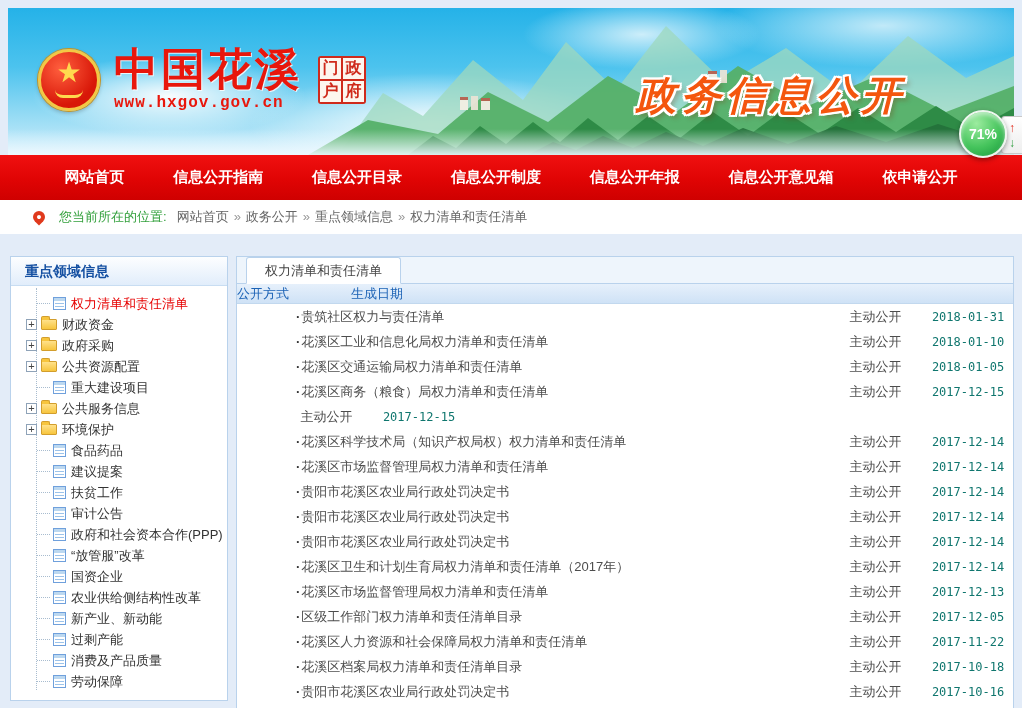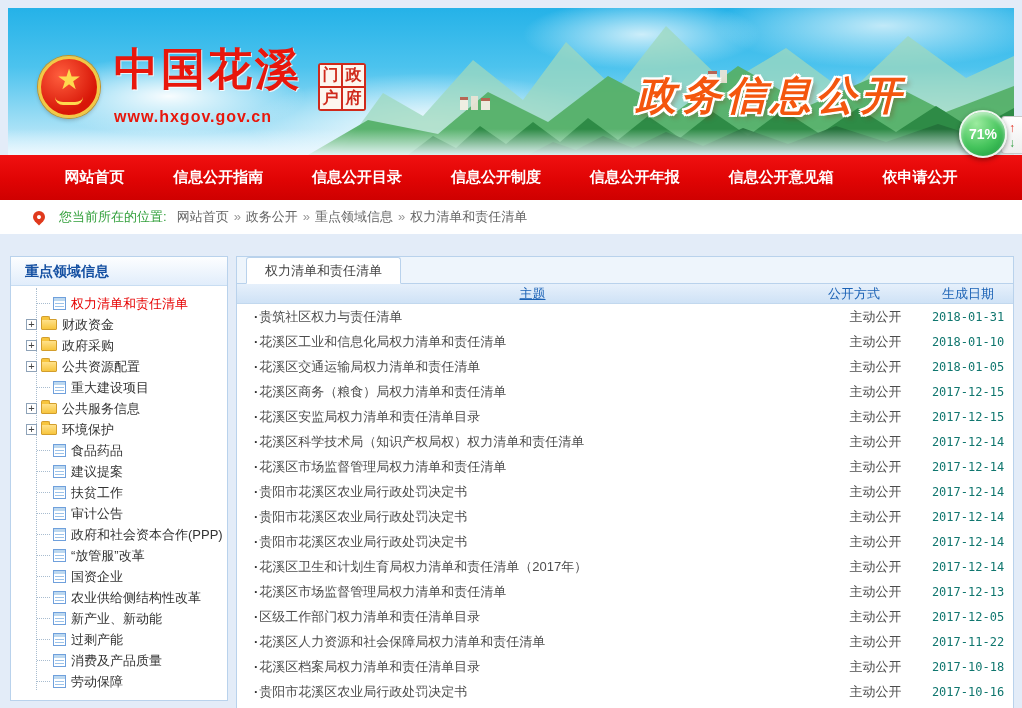"www.hxgov.gov.cn" .site-url { font-family: Liberation Sans, sans-serif -> Liberation Mono, monospace; margin-top: 16px -> 2px }
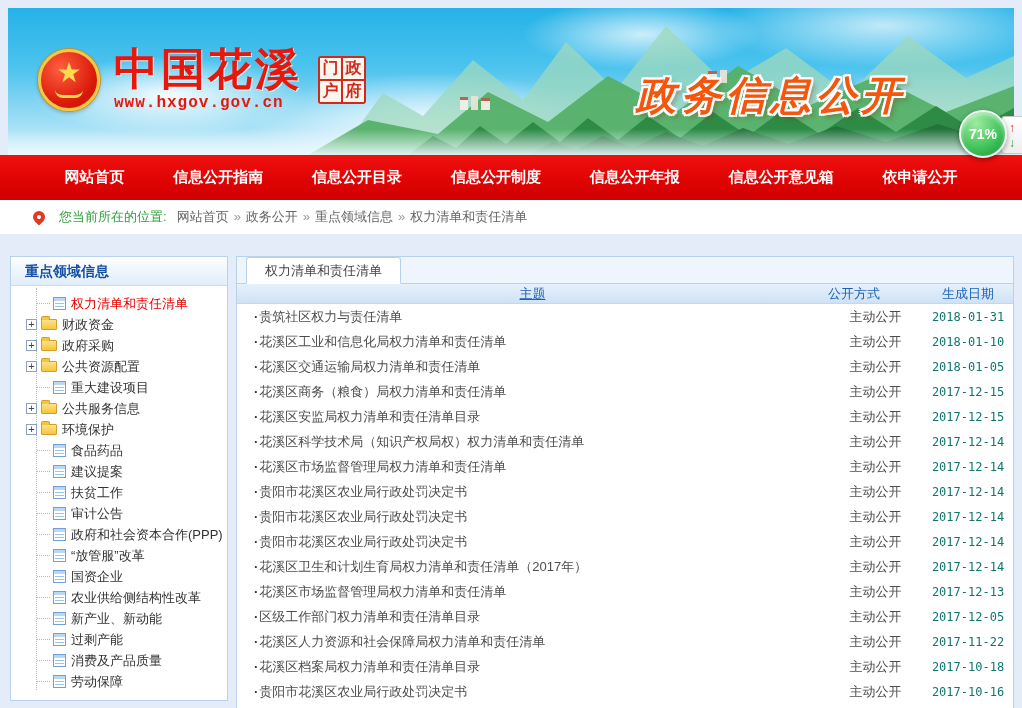"主题" div.col-subject { html: <div>主题</div> -> none }
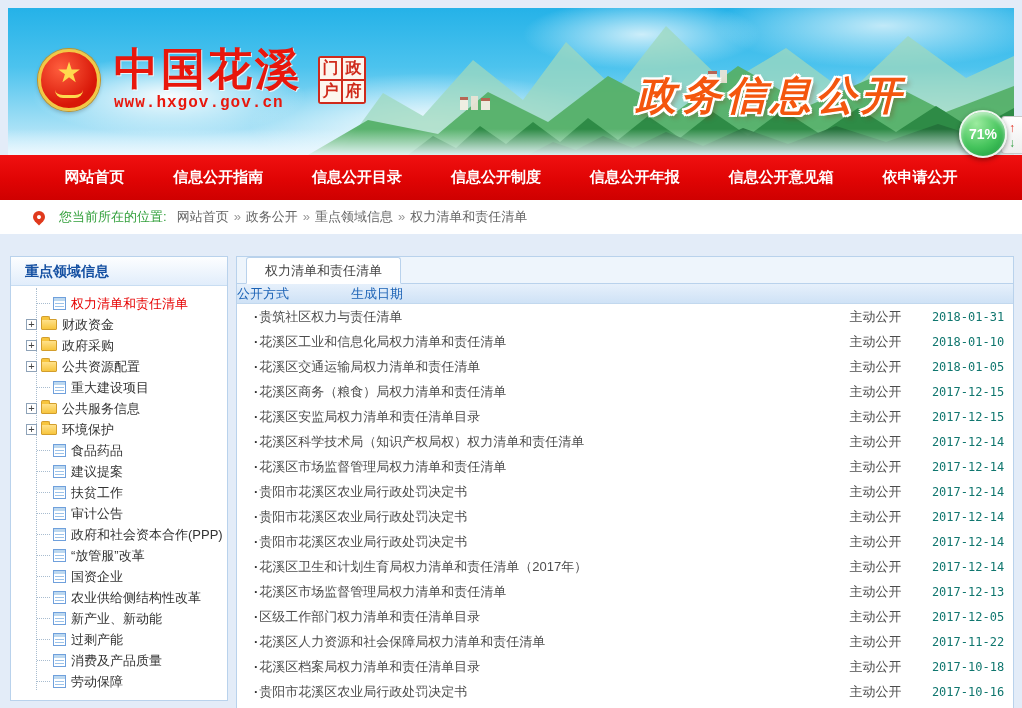"贵筑社区权力与责任清单" .trow { padding-left: none -> 42px }
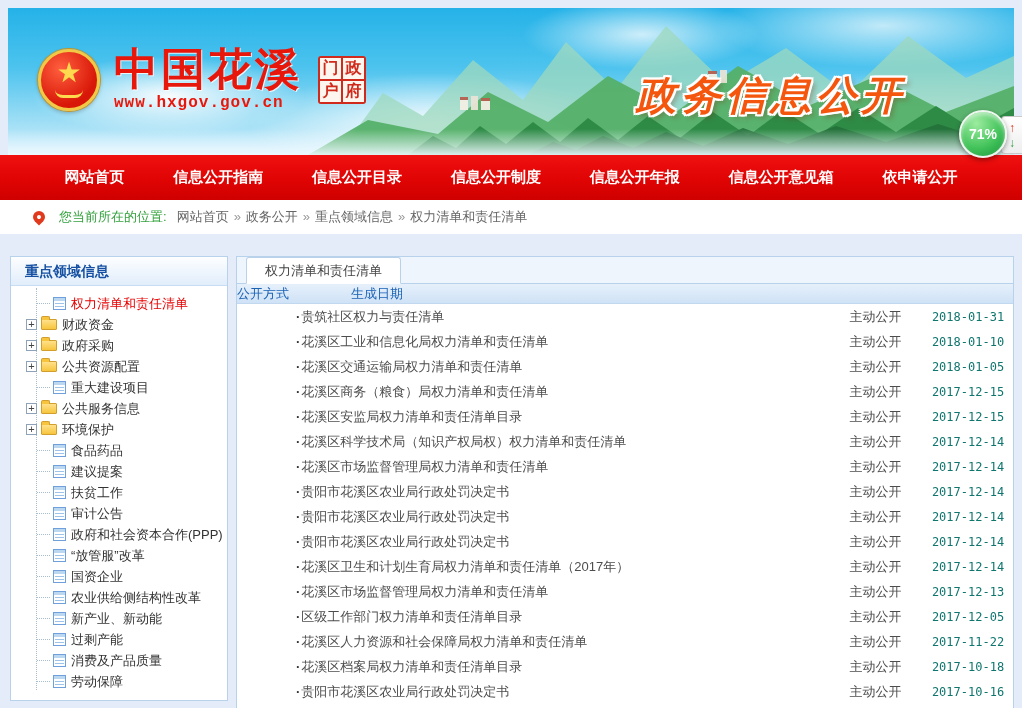"花溪区安监局权力清单和责任清单目录" div.cell-subject { html: <div>花溪区安监局权力清单和责任清单目录</div> -> none }
